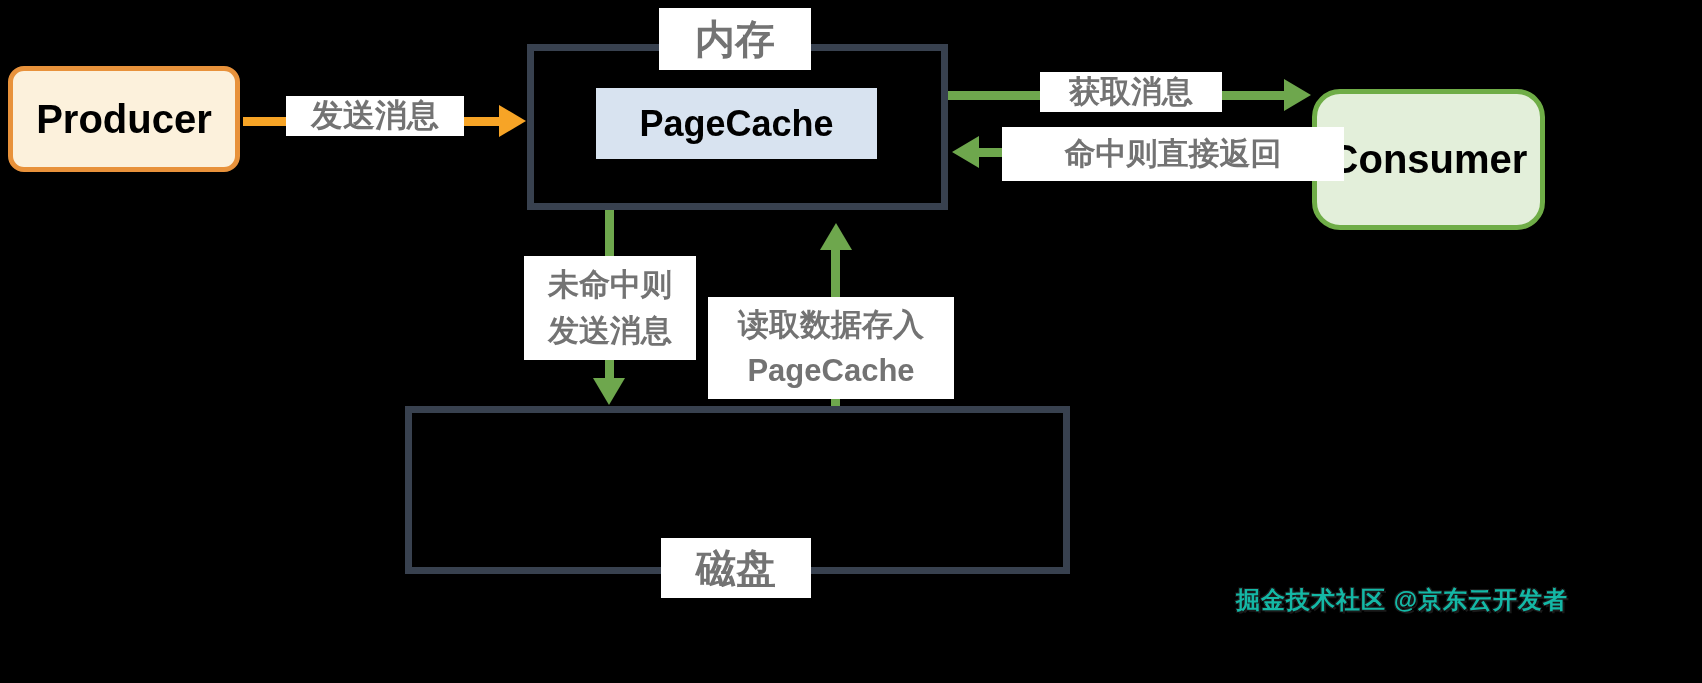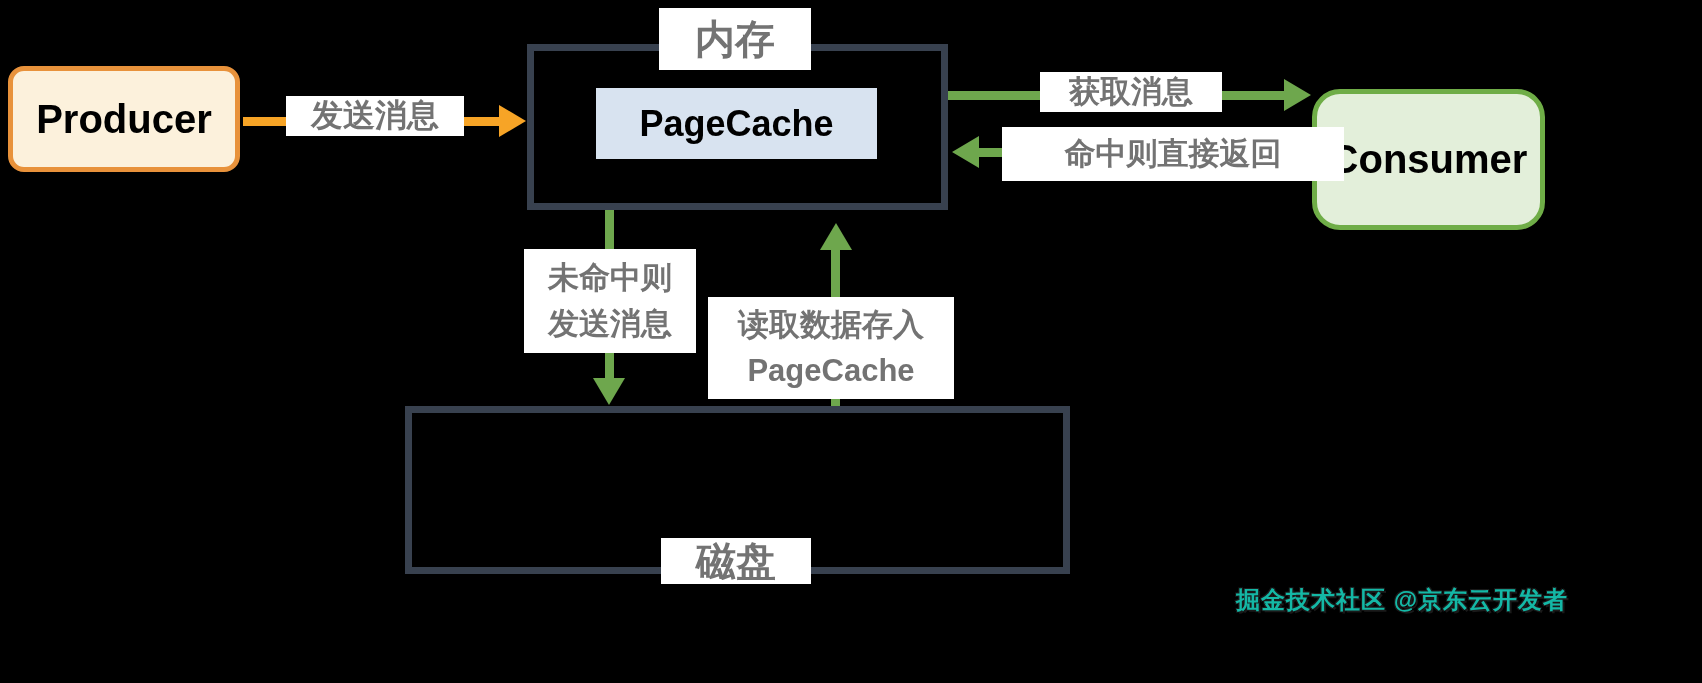"未命中则" .lbl-miss { top: 249px -> 256px }
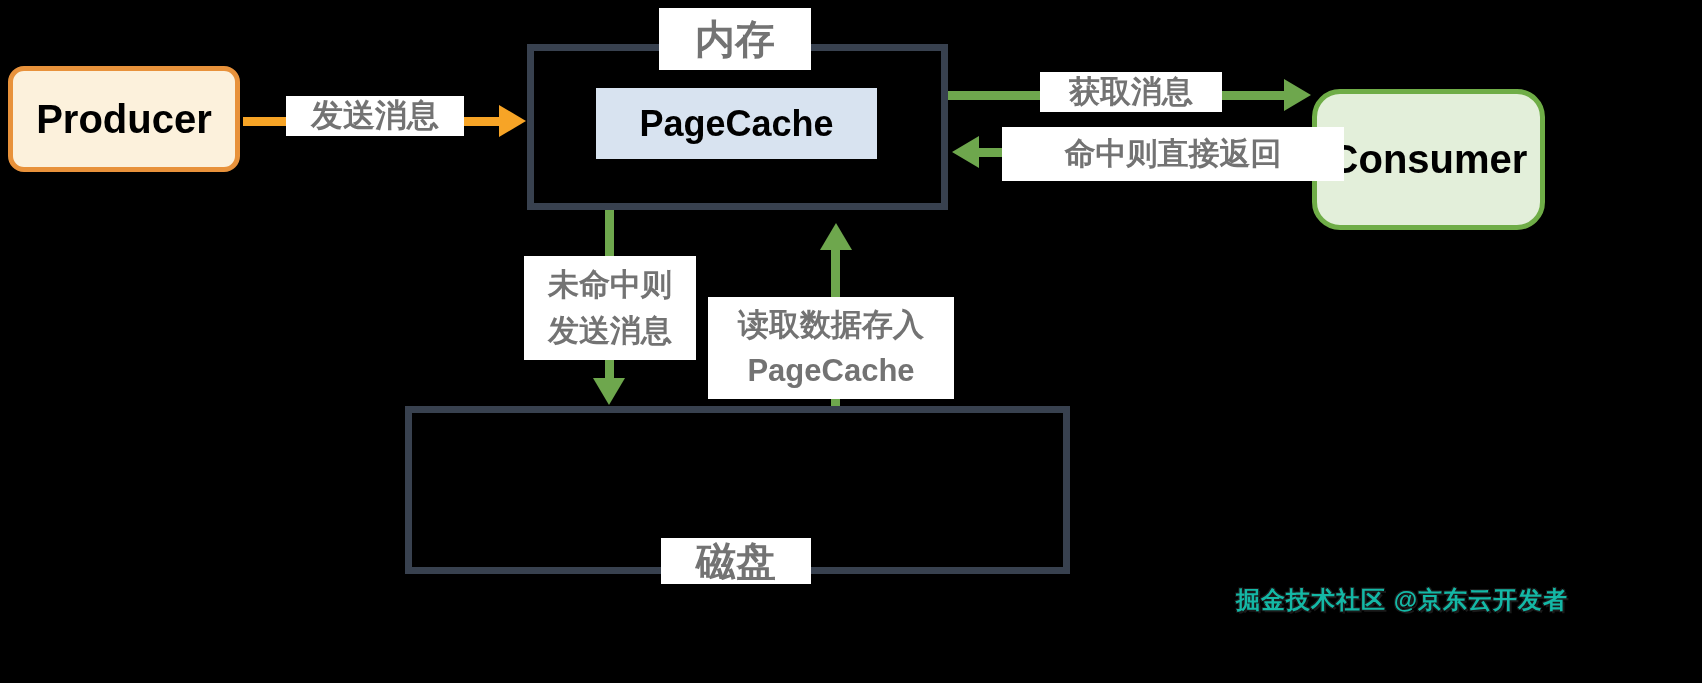"磁盘" .lbl-disk { height: 46px -> 60px }
